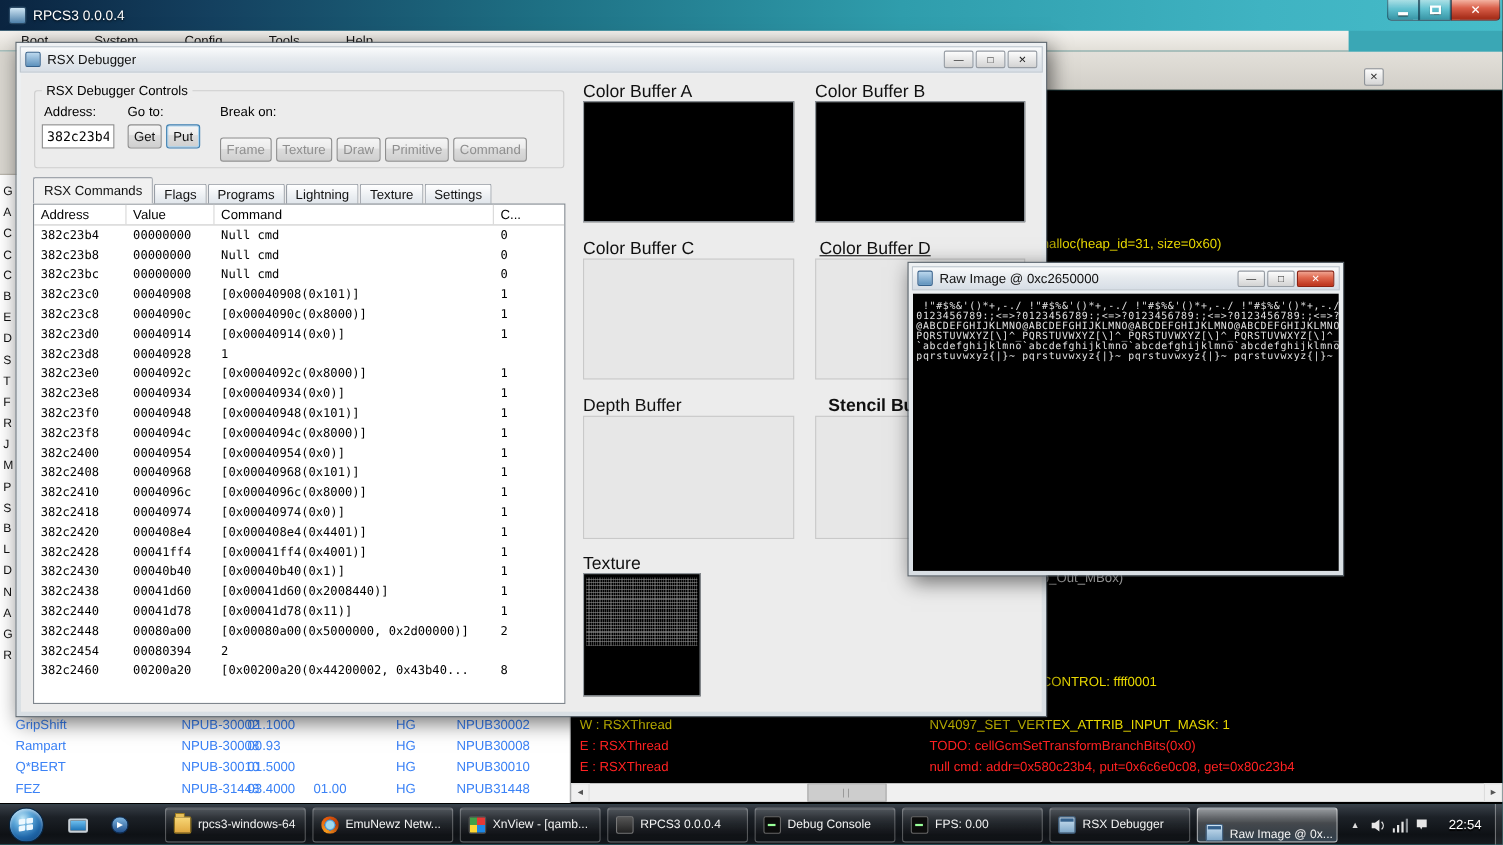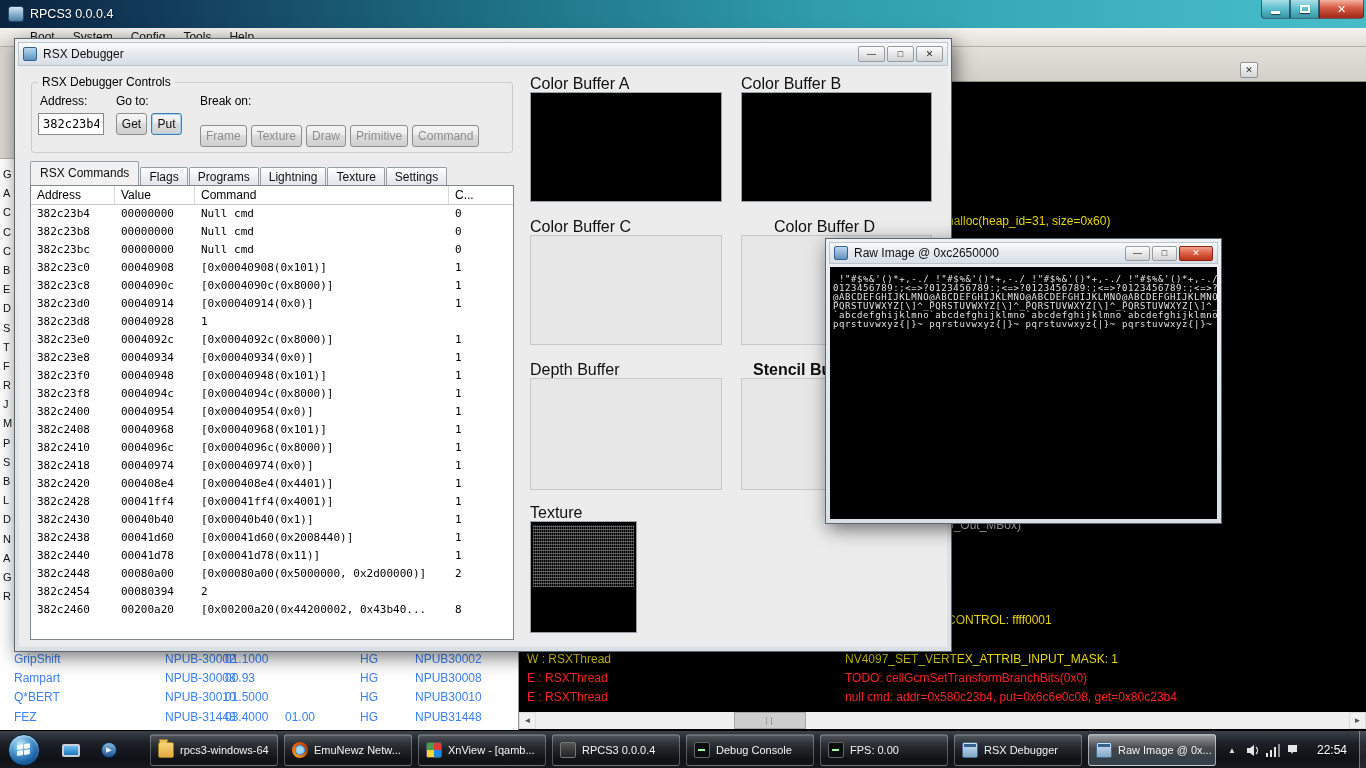"Boot" .menubar { gap: none -> 24px; padding-left: 21px -> 10px; width: 1366px -> 1226px }
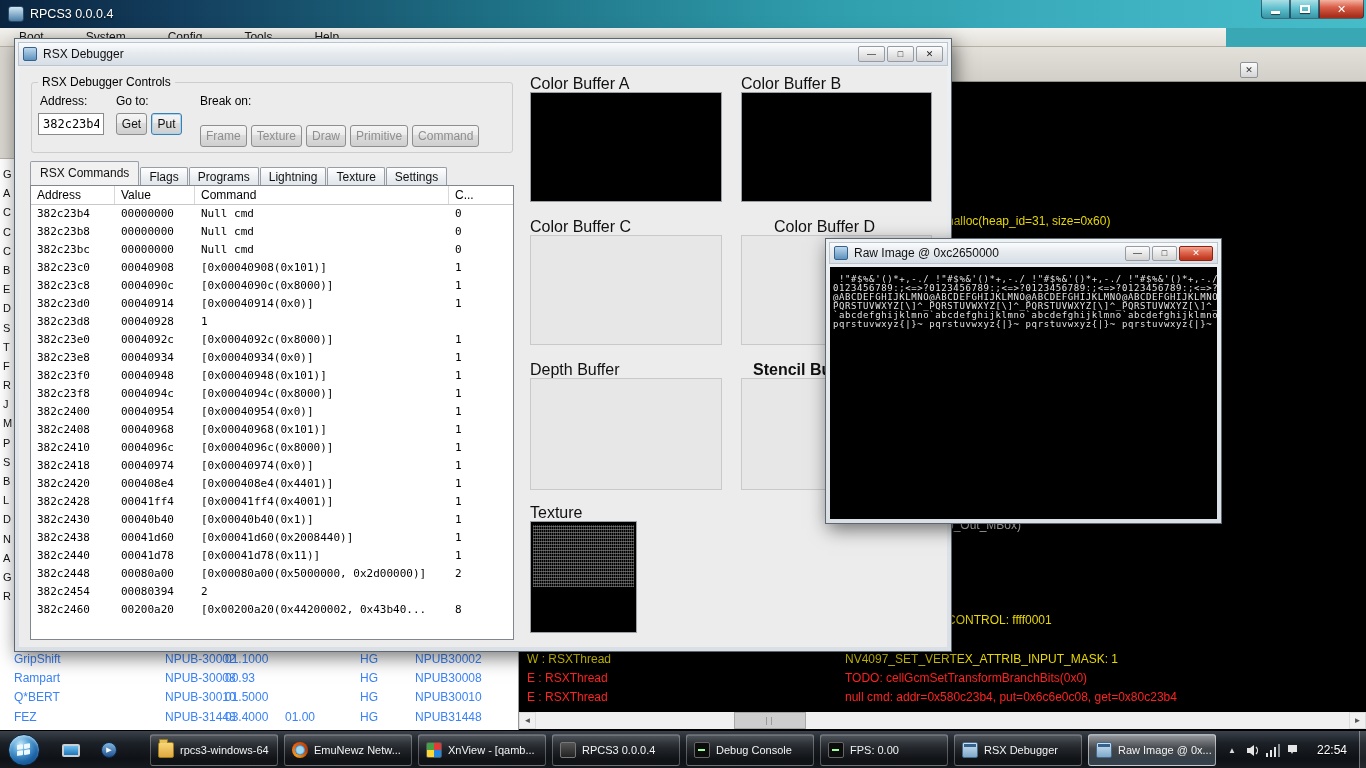"Color Buffer D" span.buf-lbl { left: 755px -> 726px; text-decoration: none -> underline }
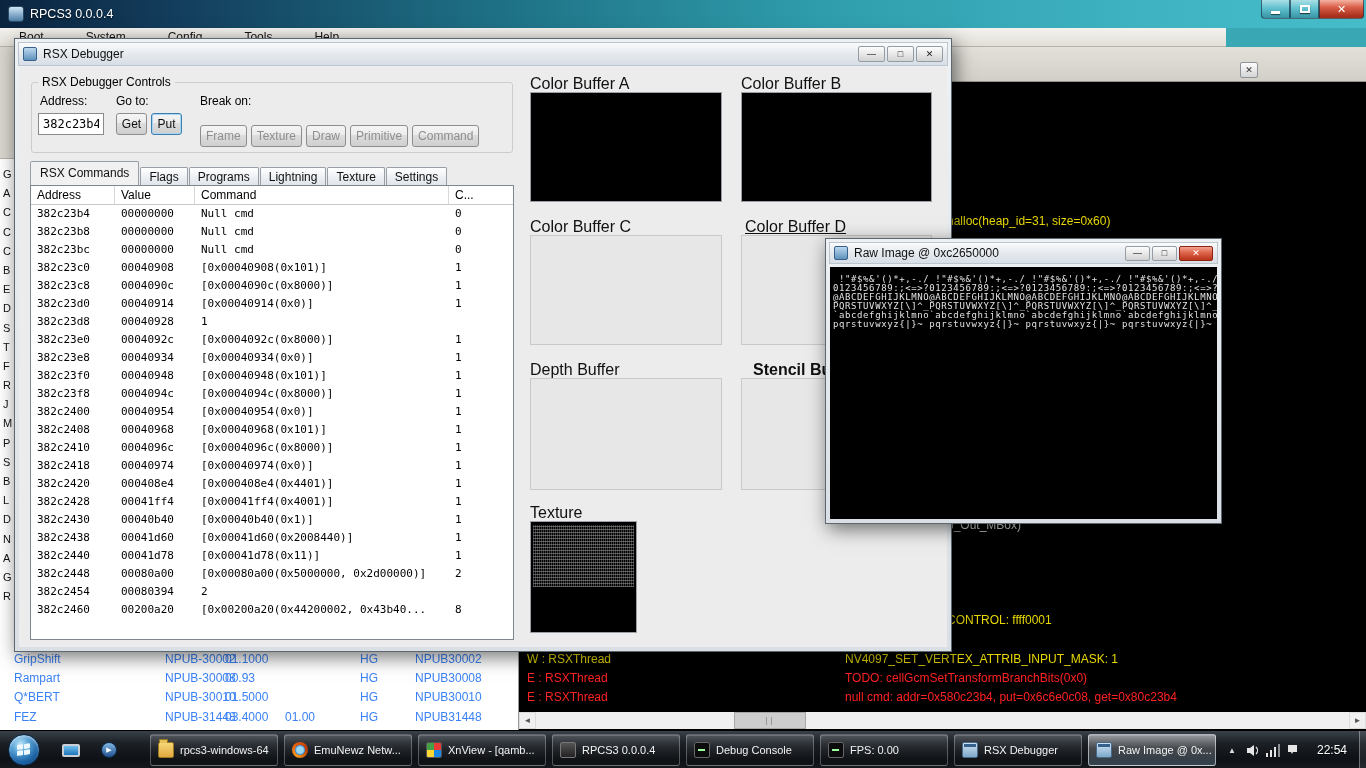"Raw Image @ 0x..." div.task-btn { align-items: none -> flex-end }
